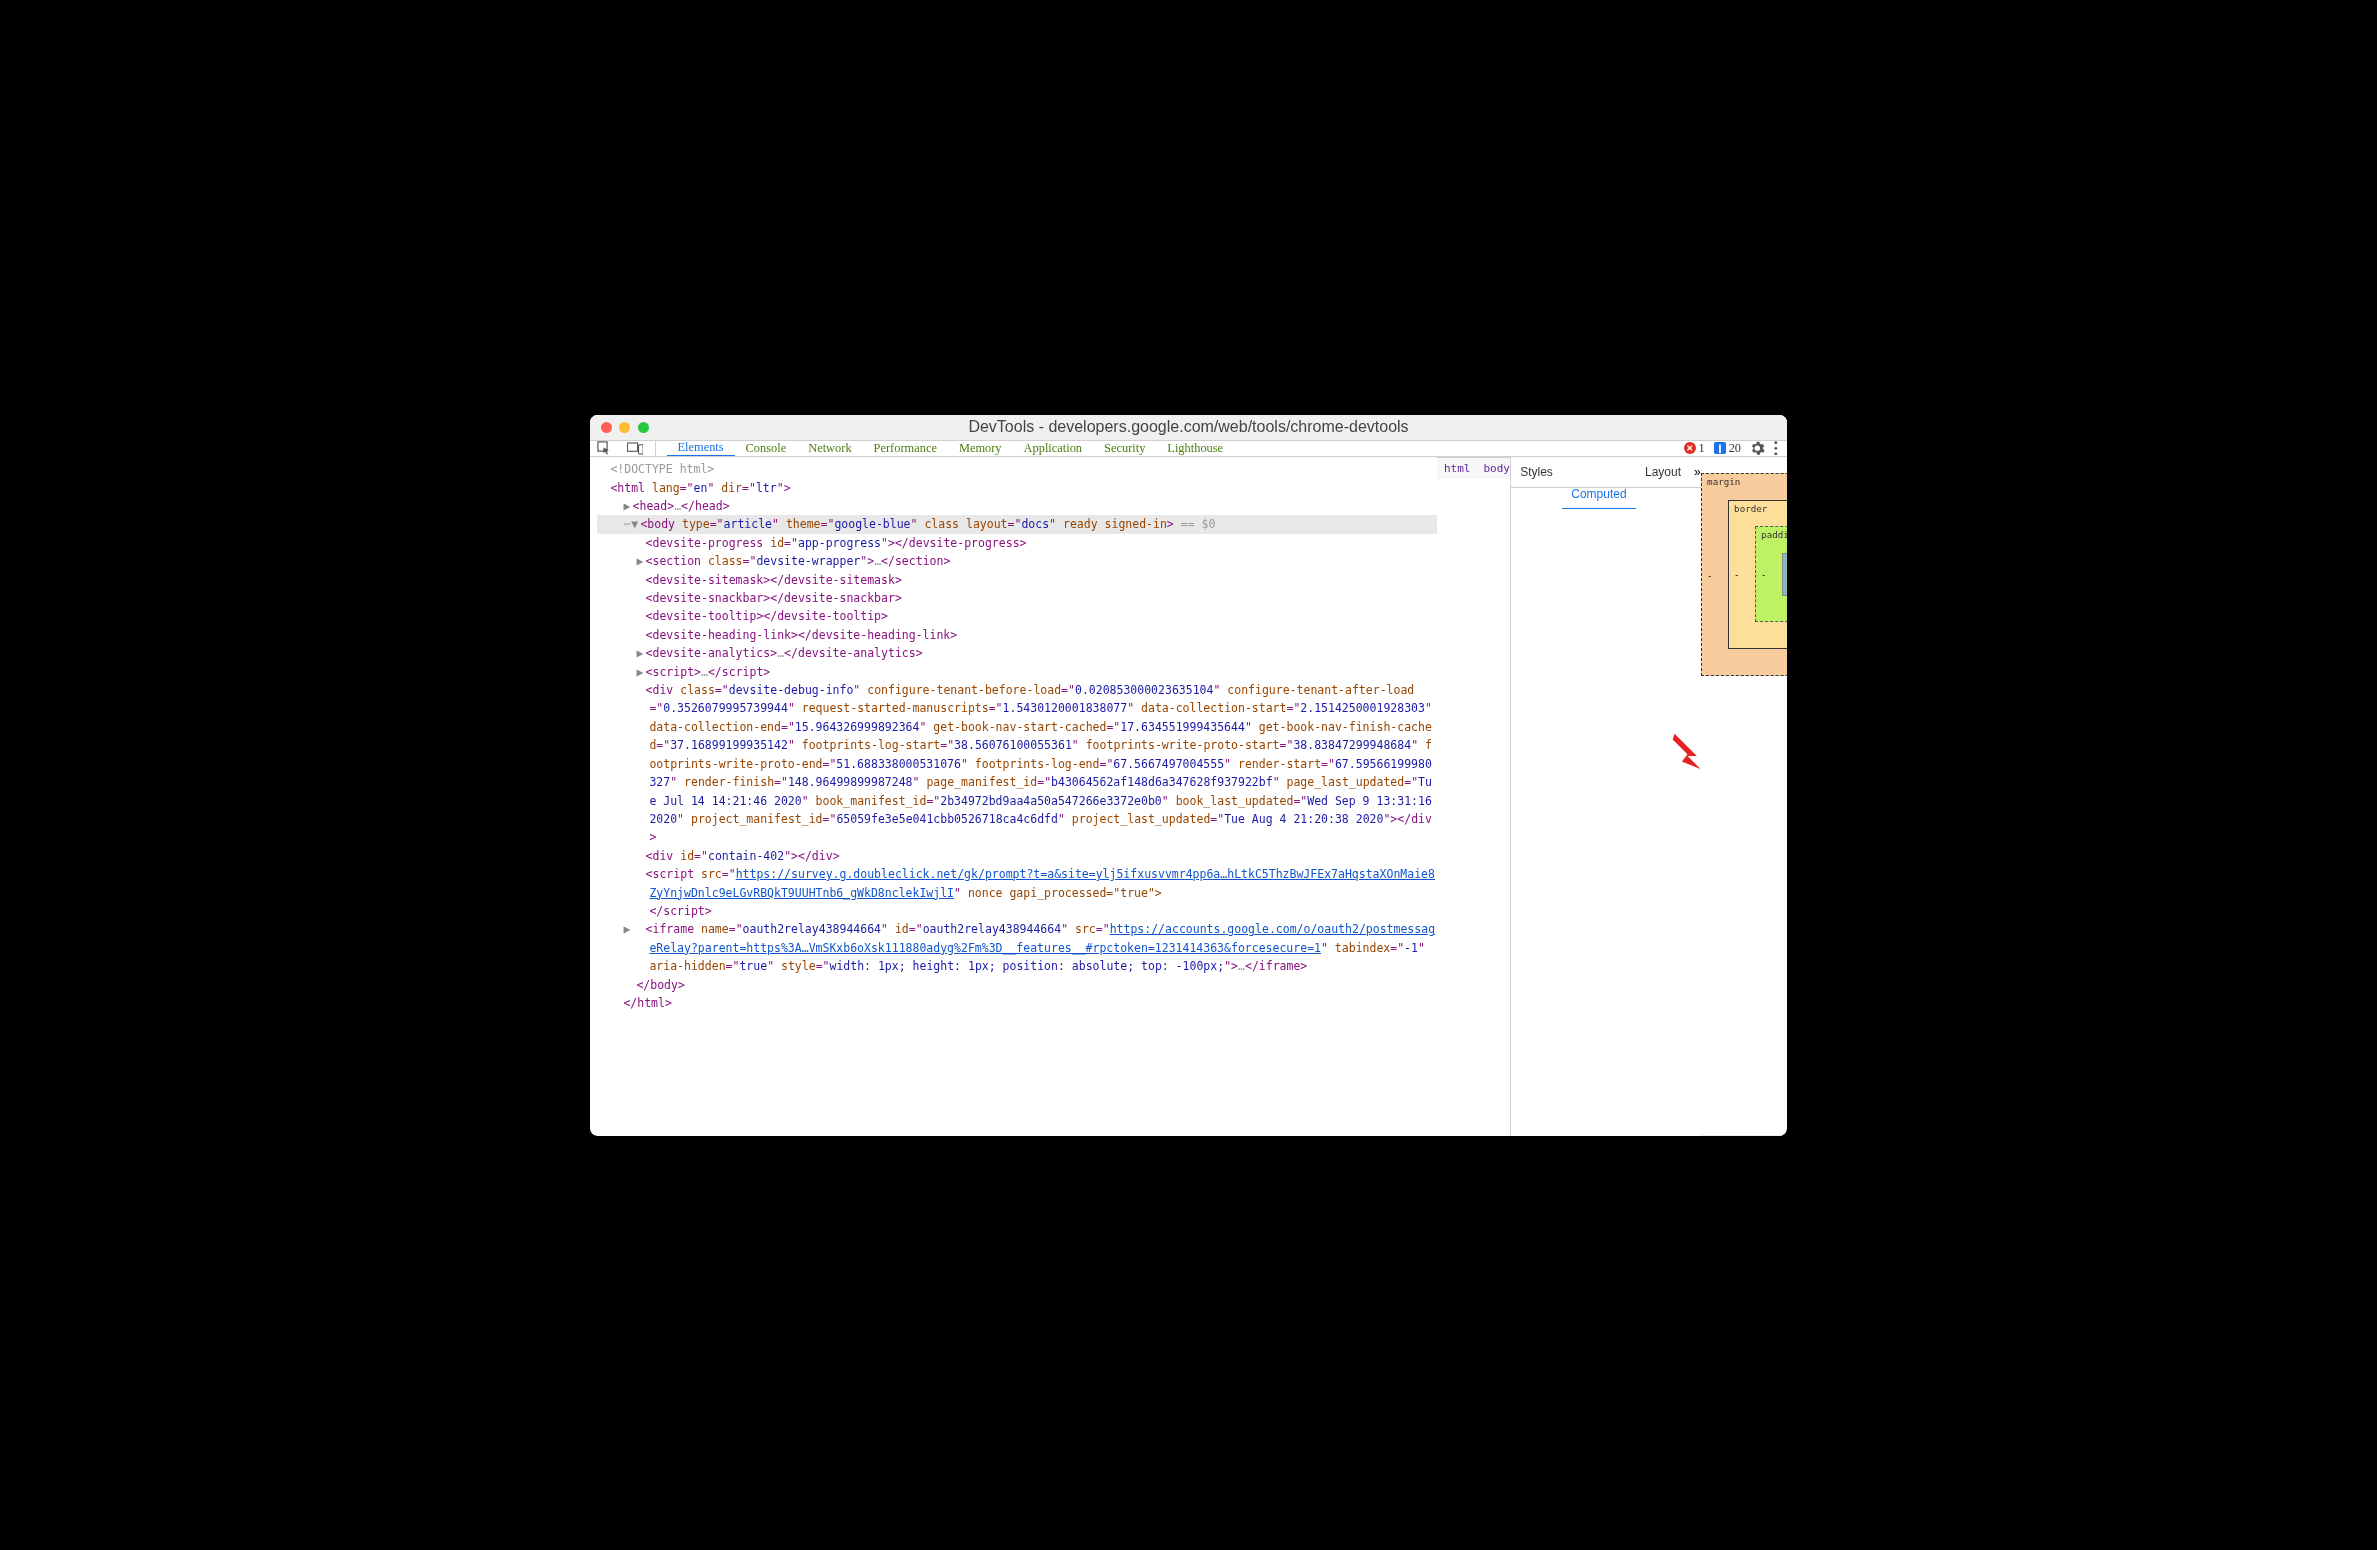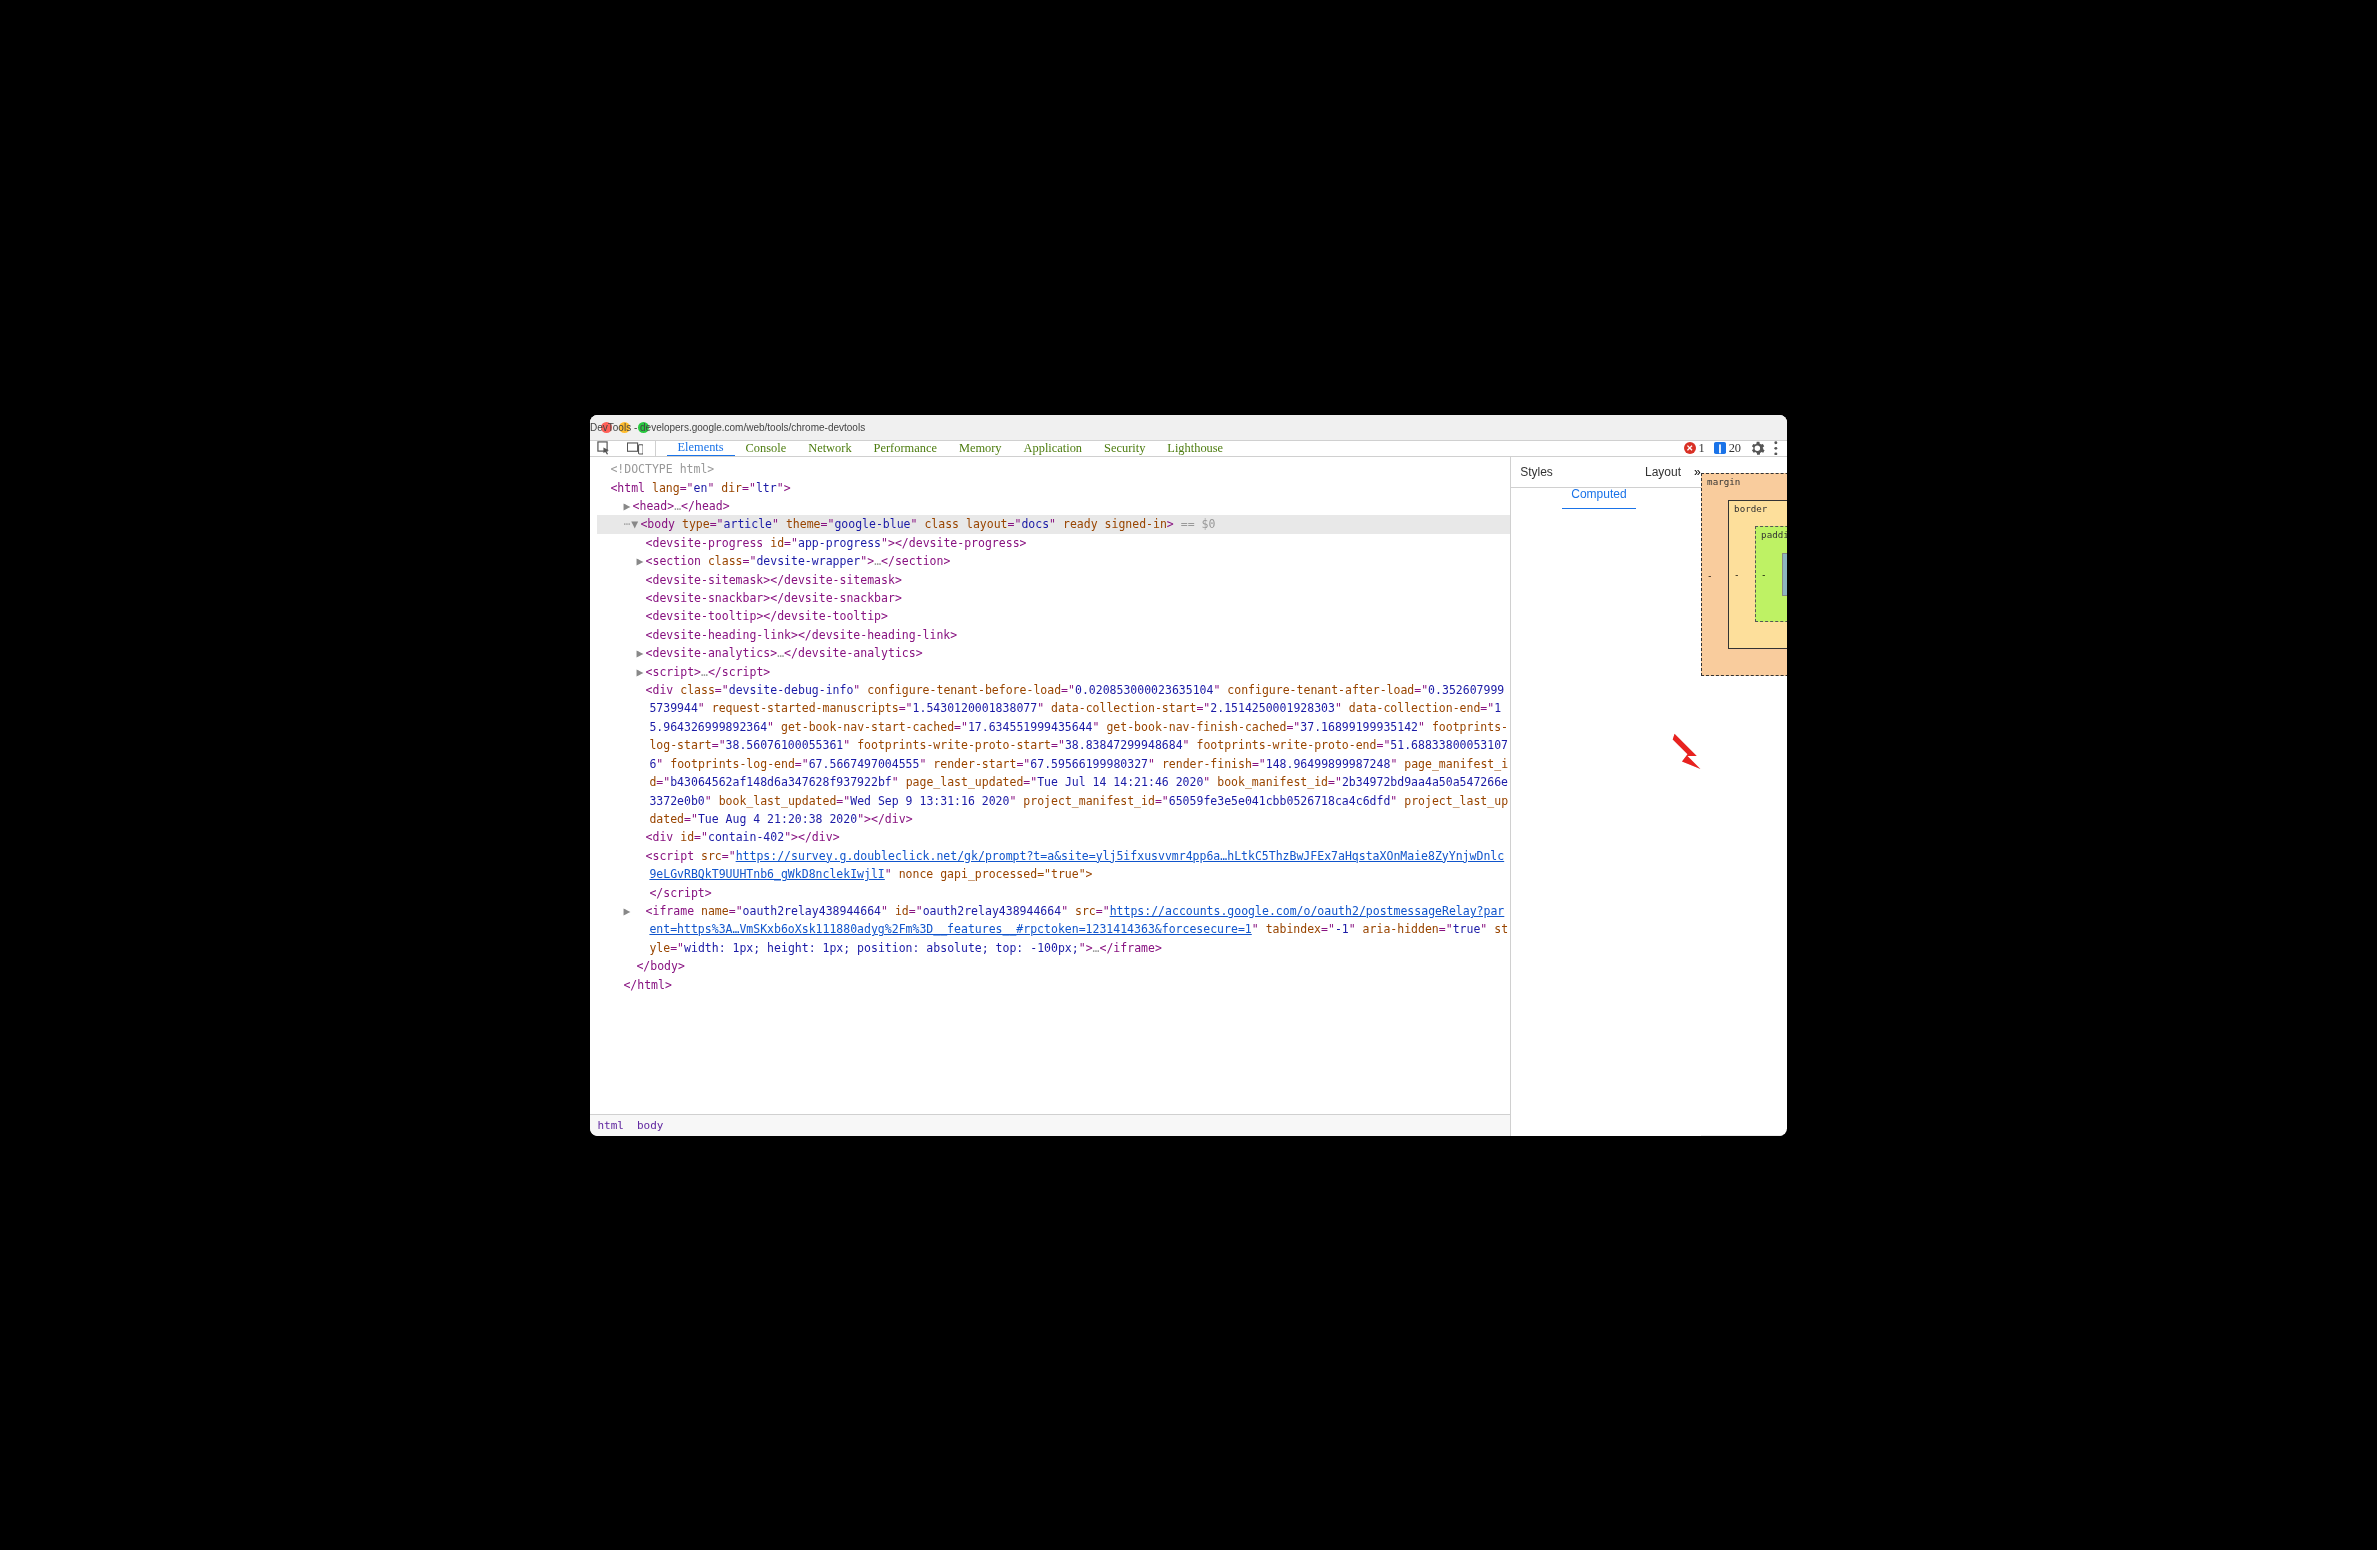"DevTools -" .titlebar .title { font-size: 10px -> 16px; text-align: none -> center }
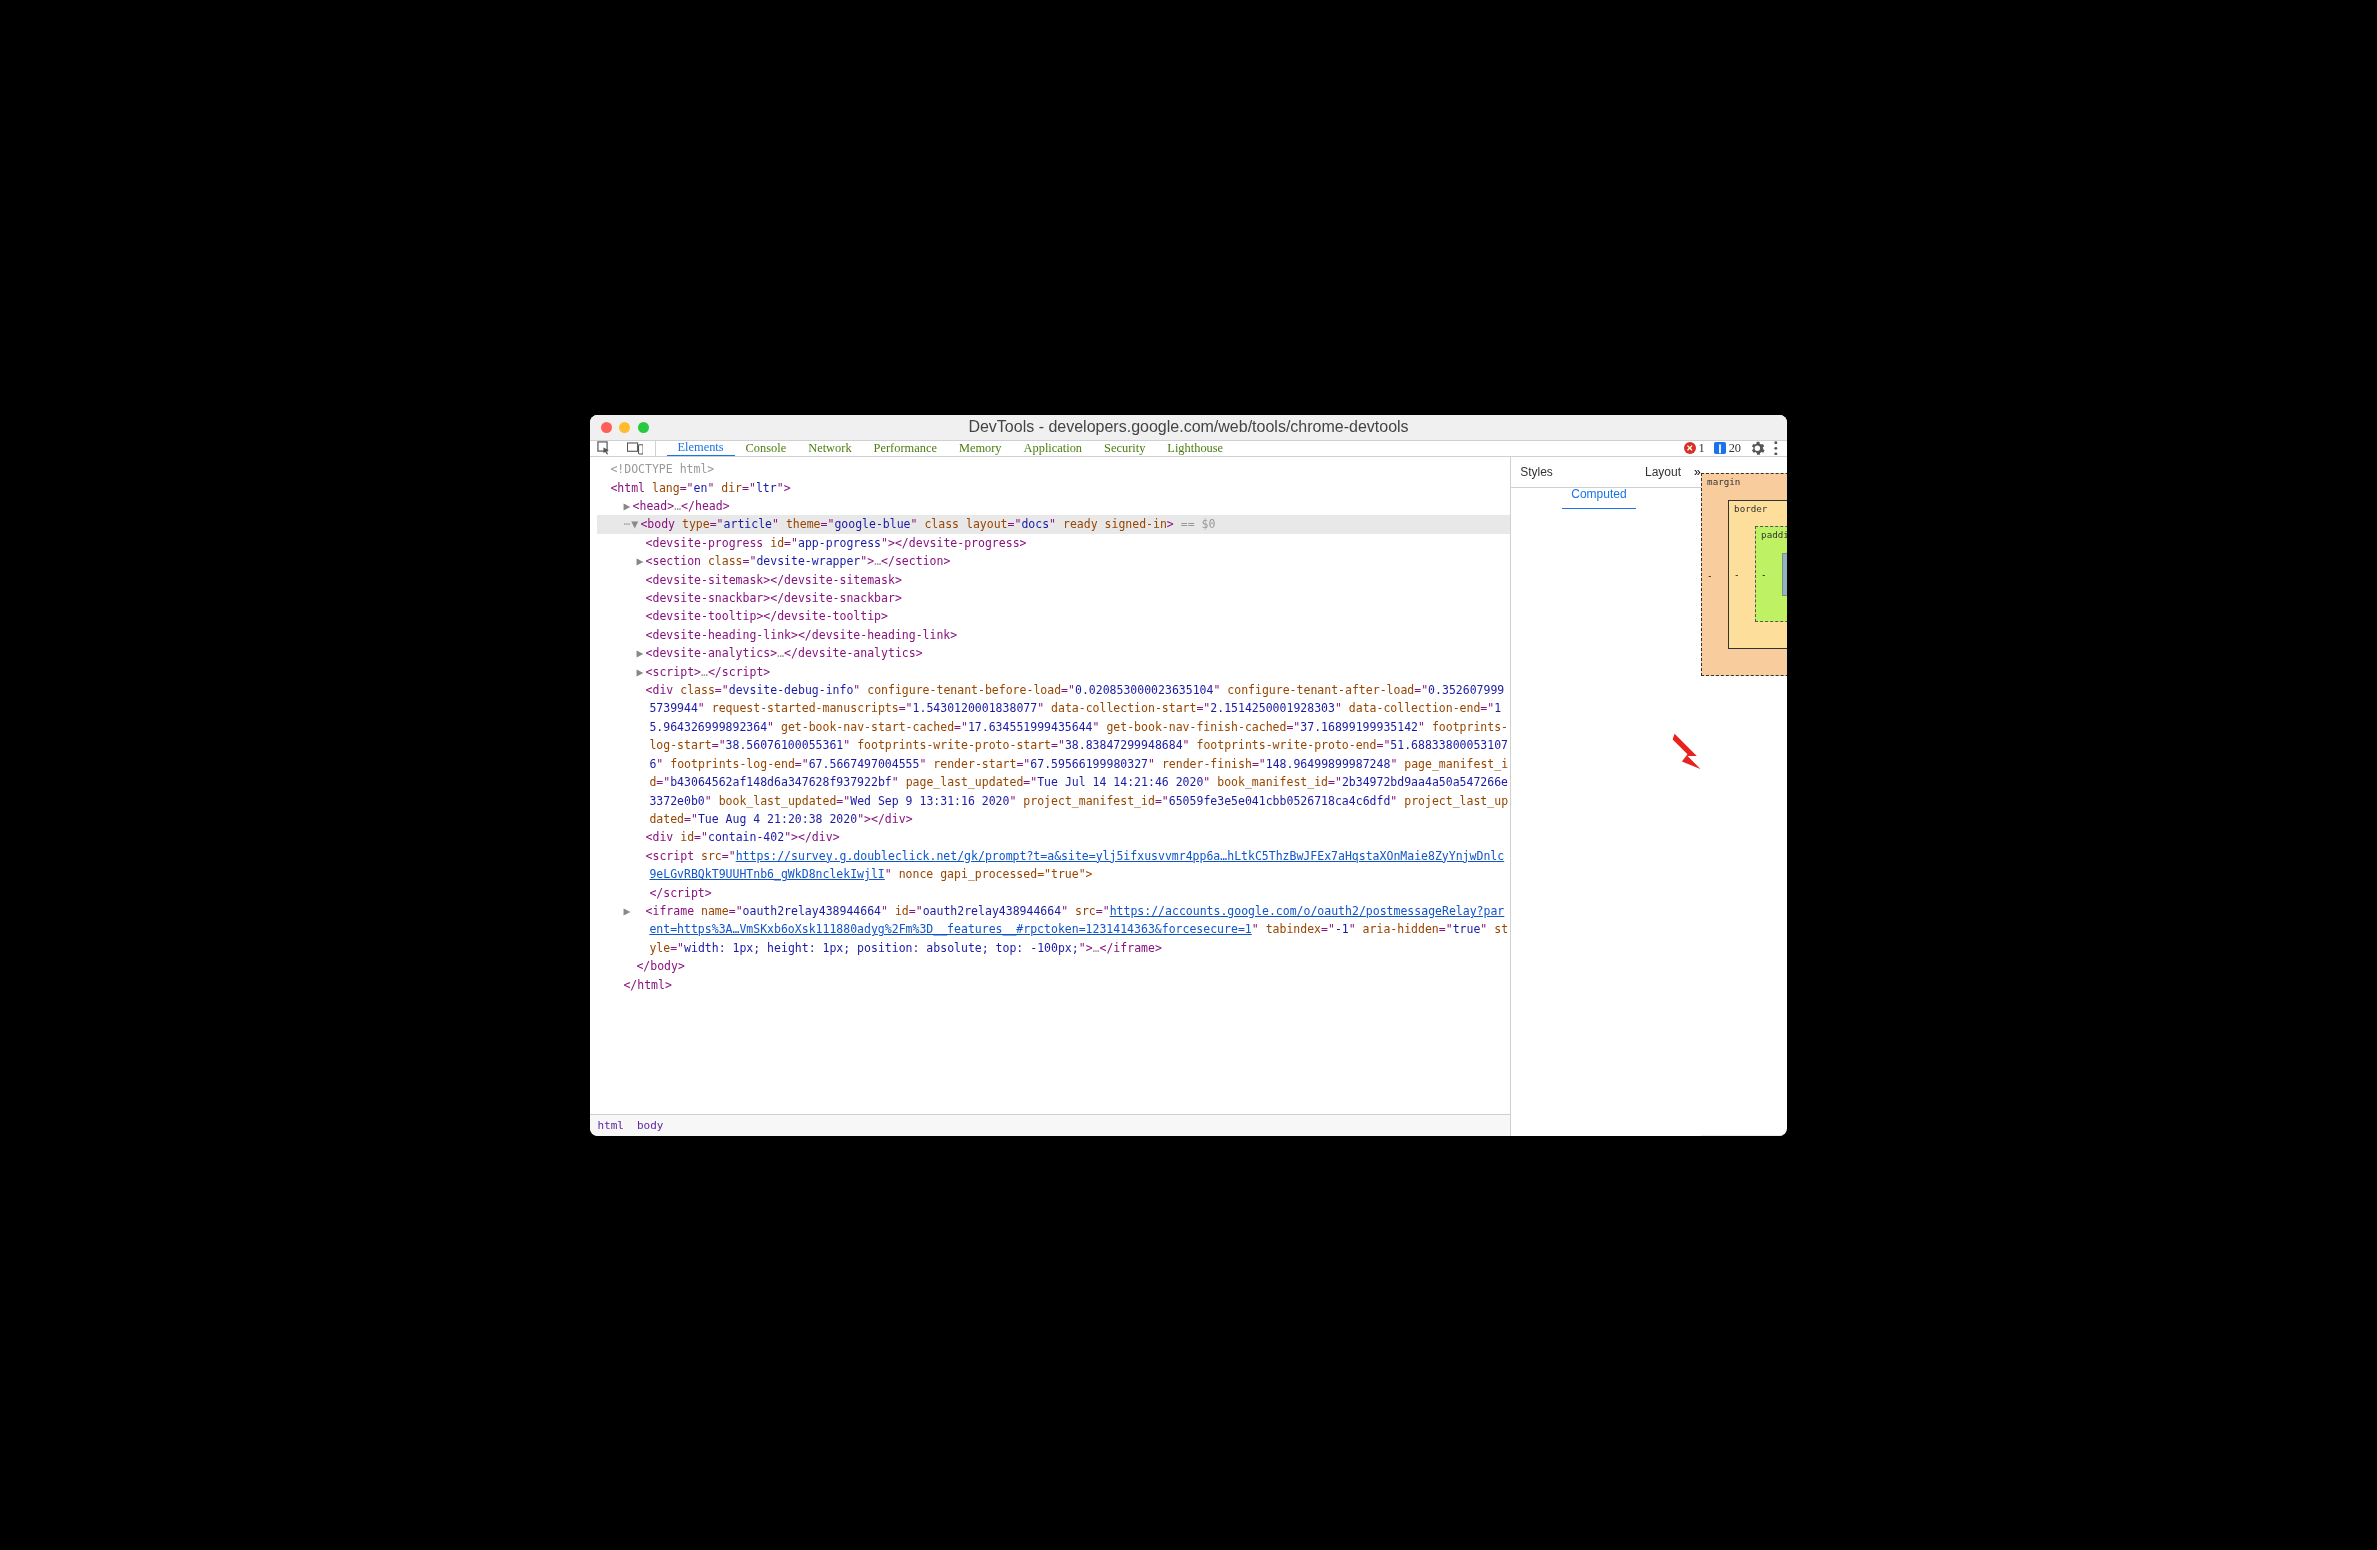"<!DOCTYPE html>" .dom-pane { flex-direction: column -> row }
